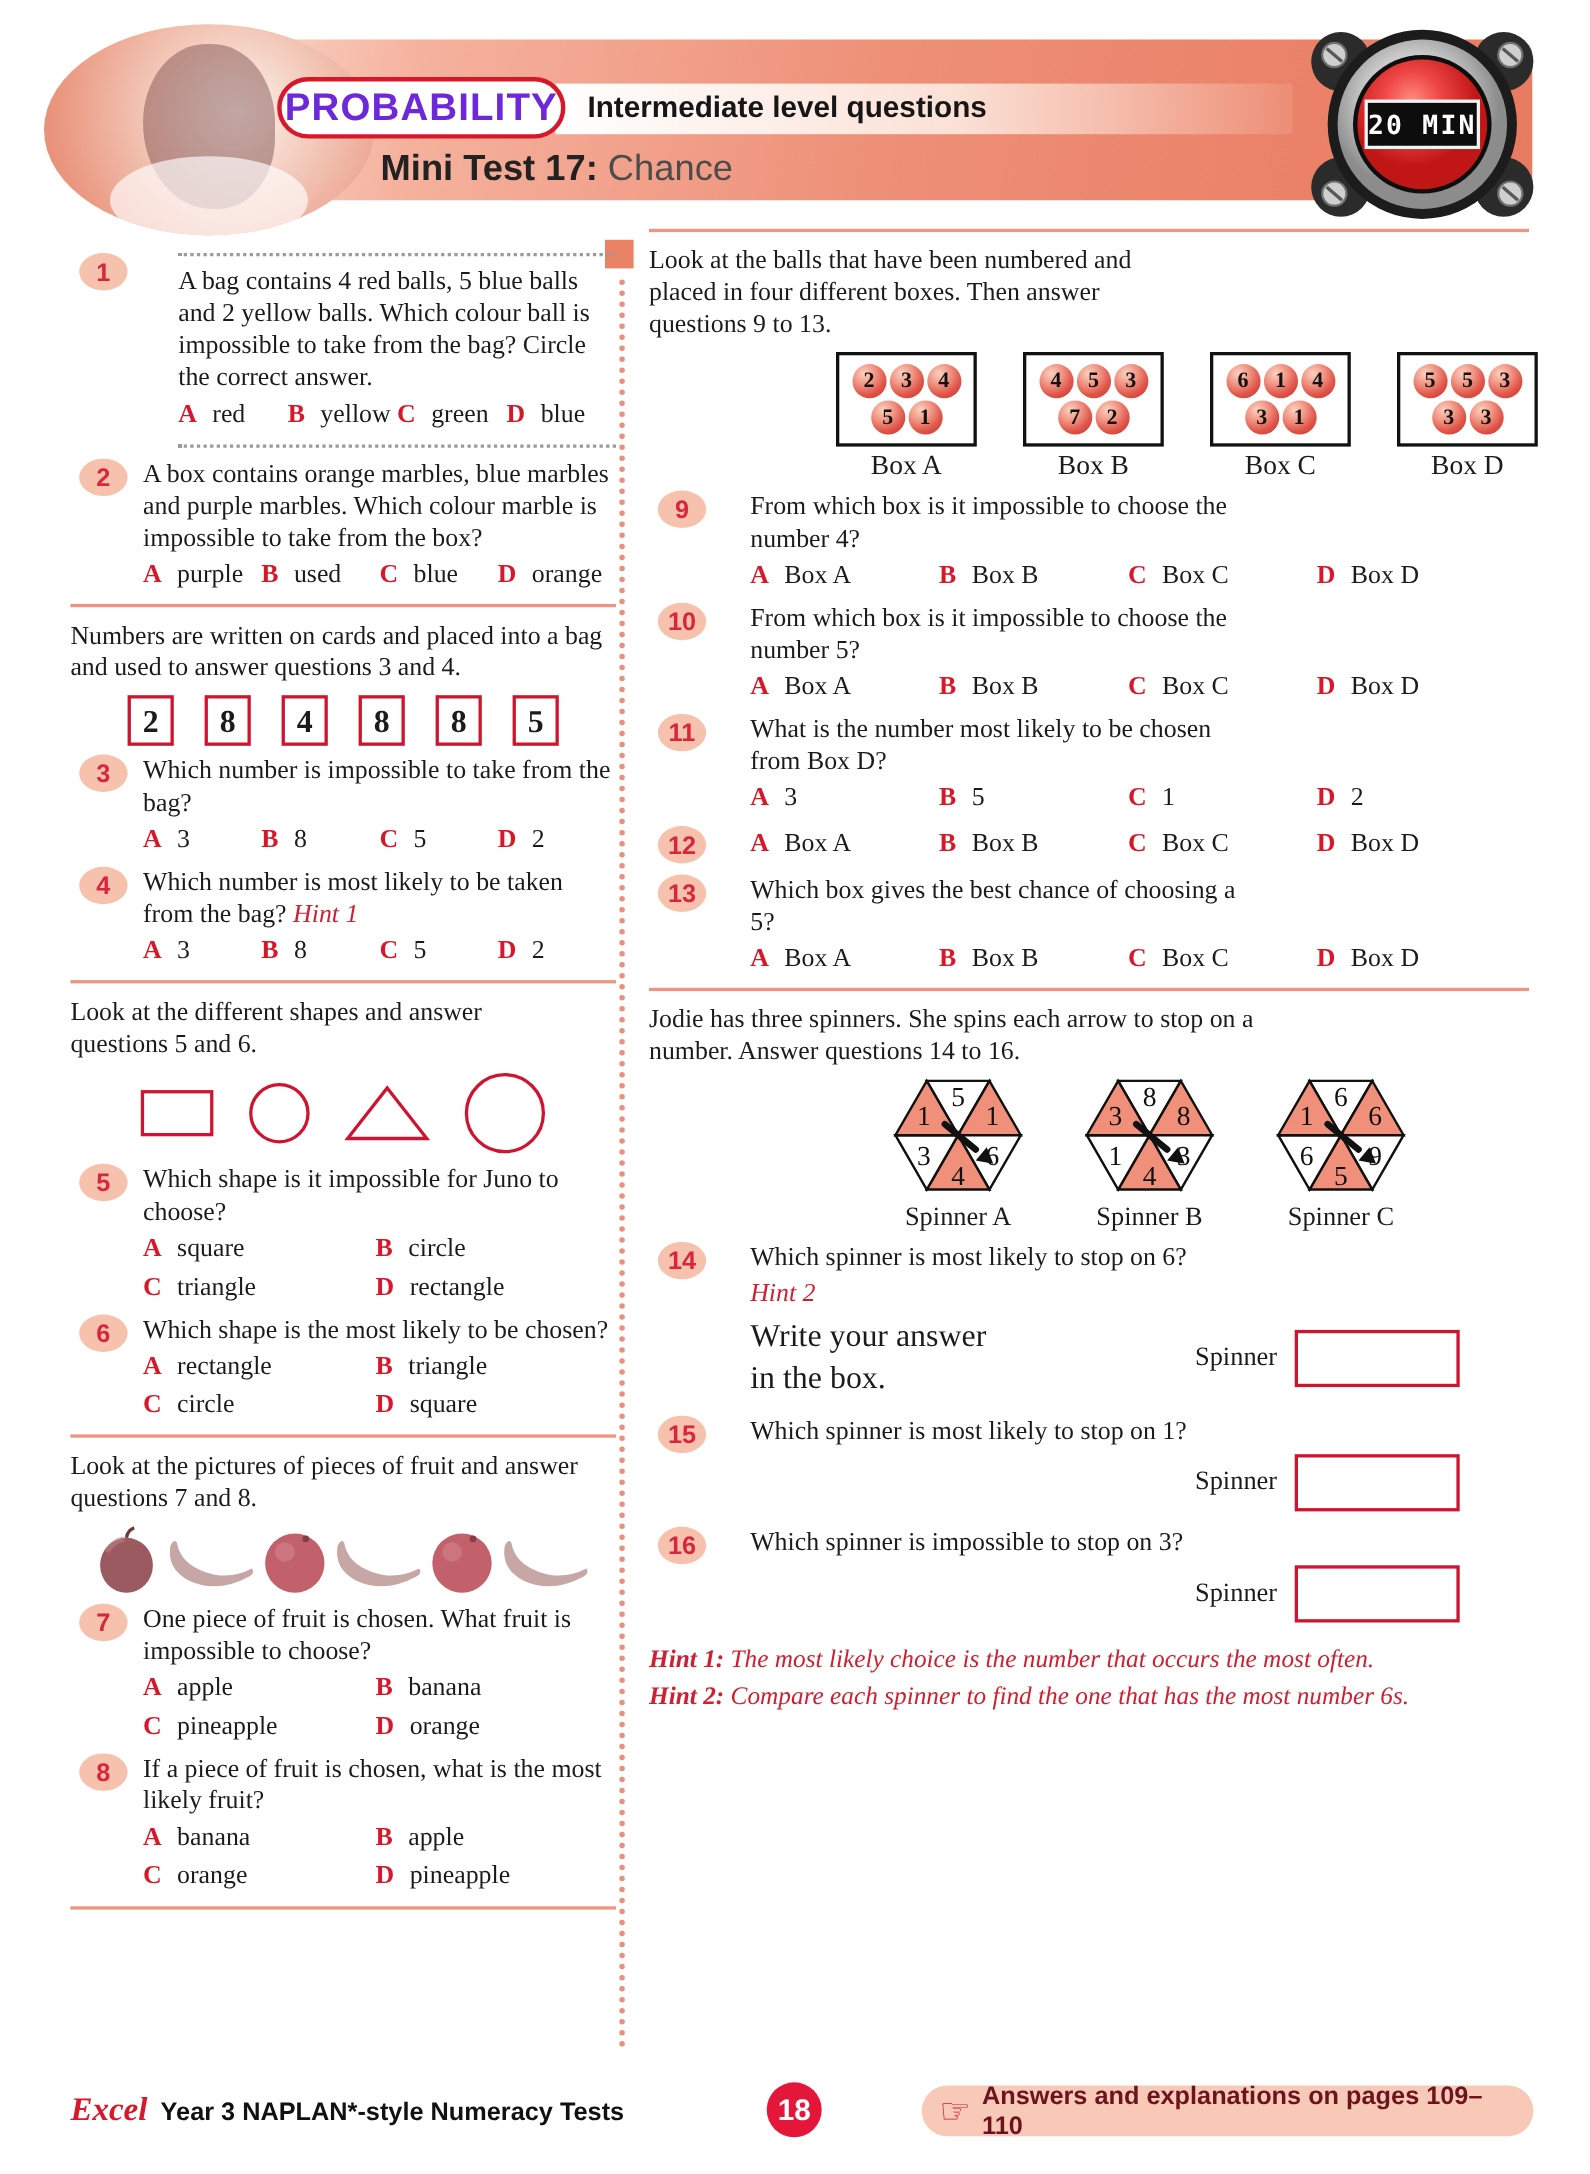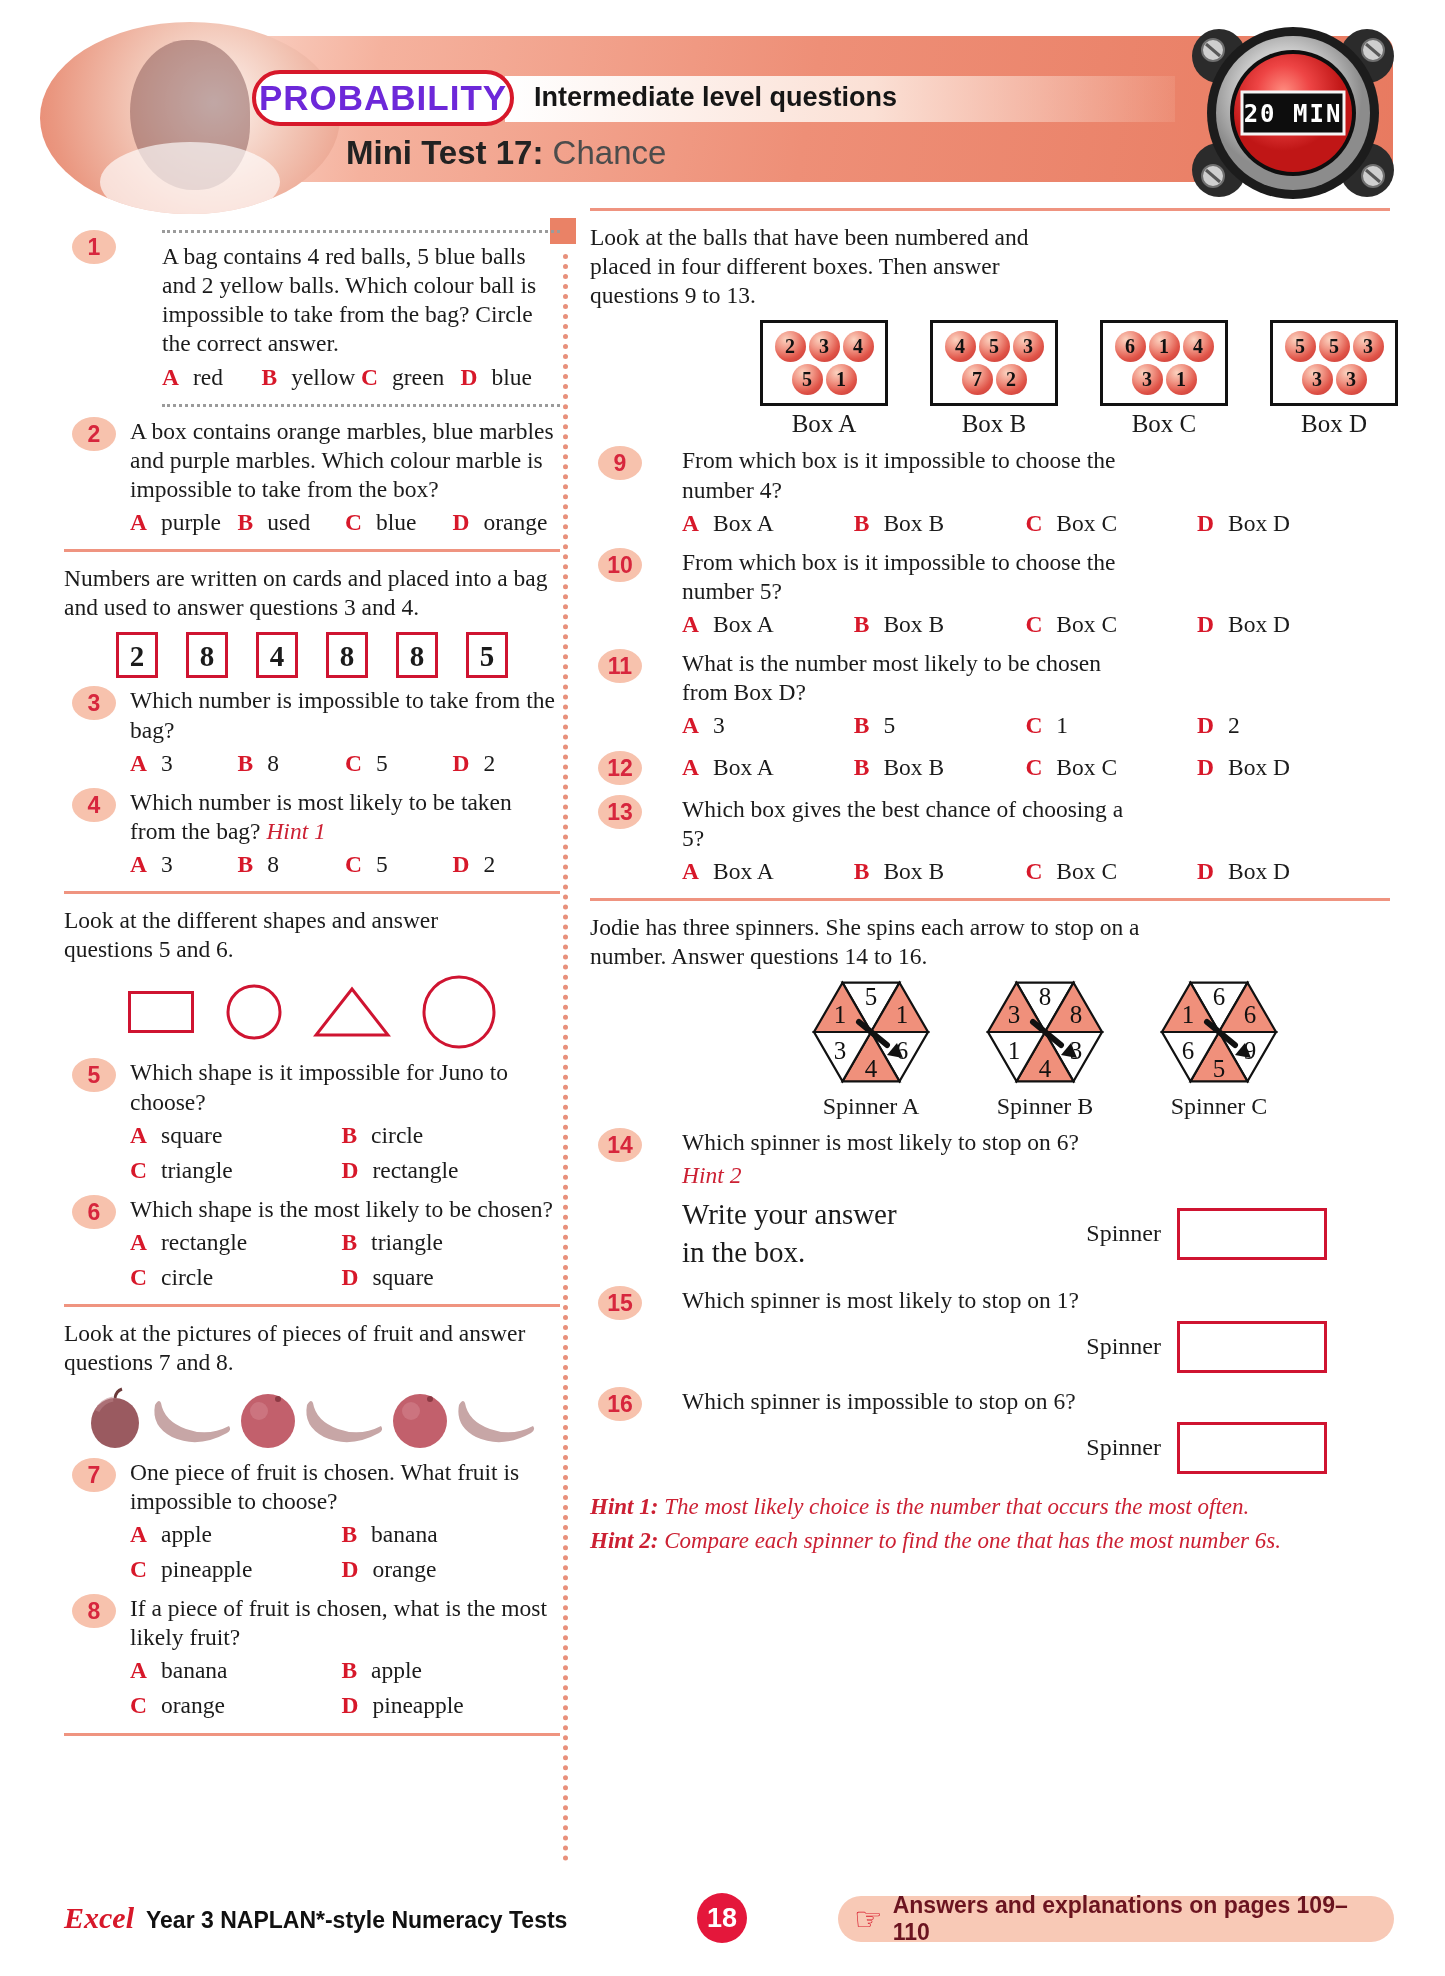"Which spinner is impossible to" p.qtext { text: 6 -> 3 }
